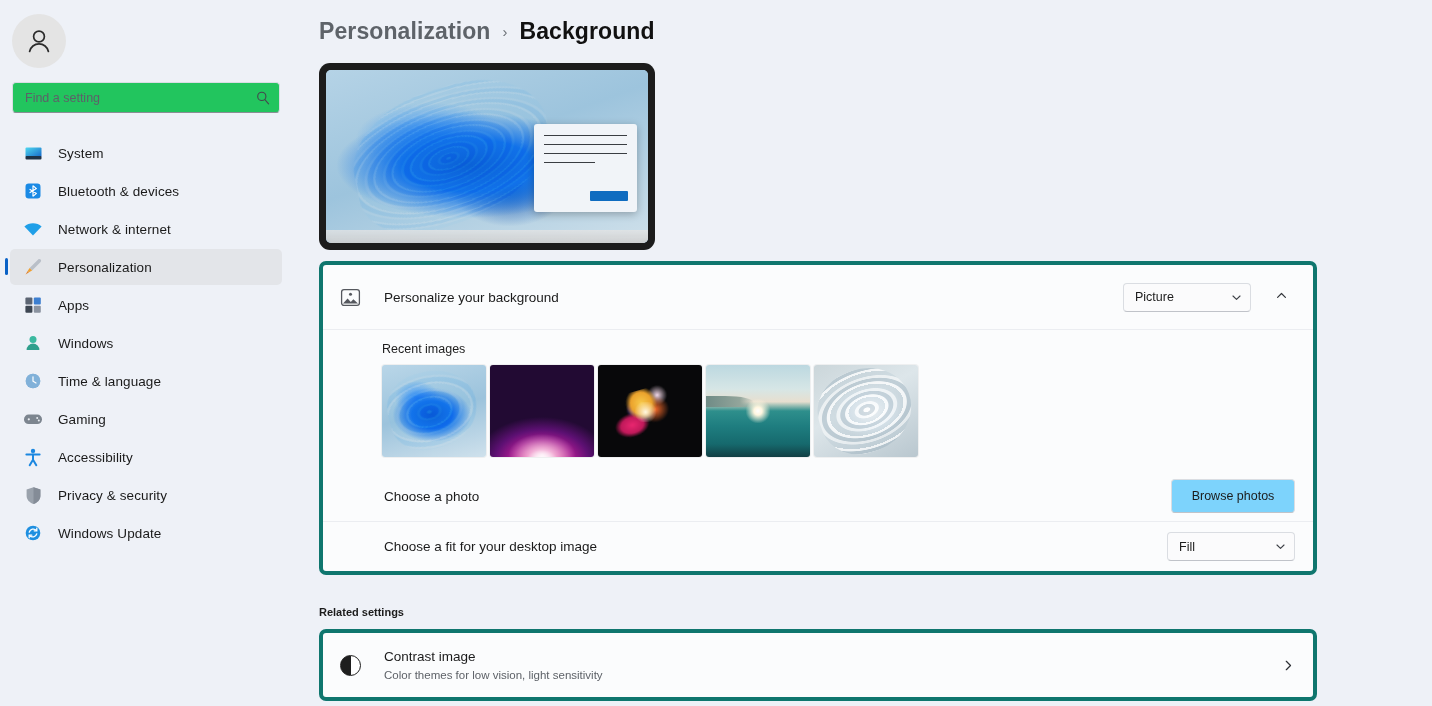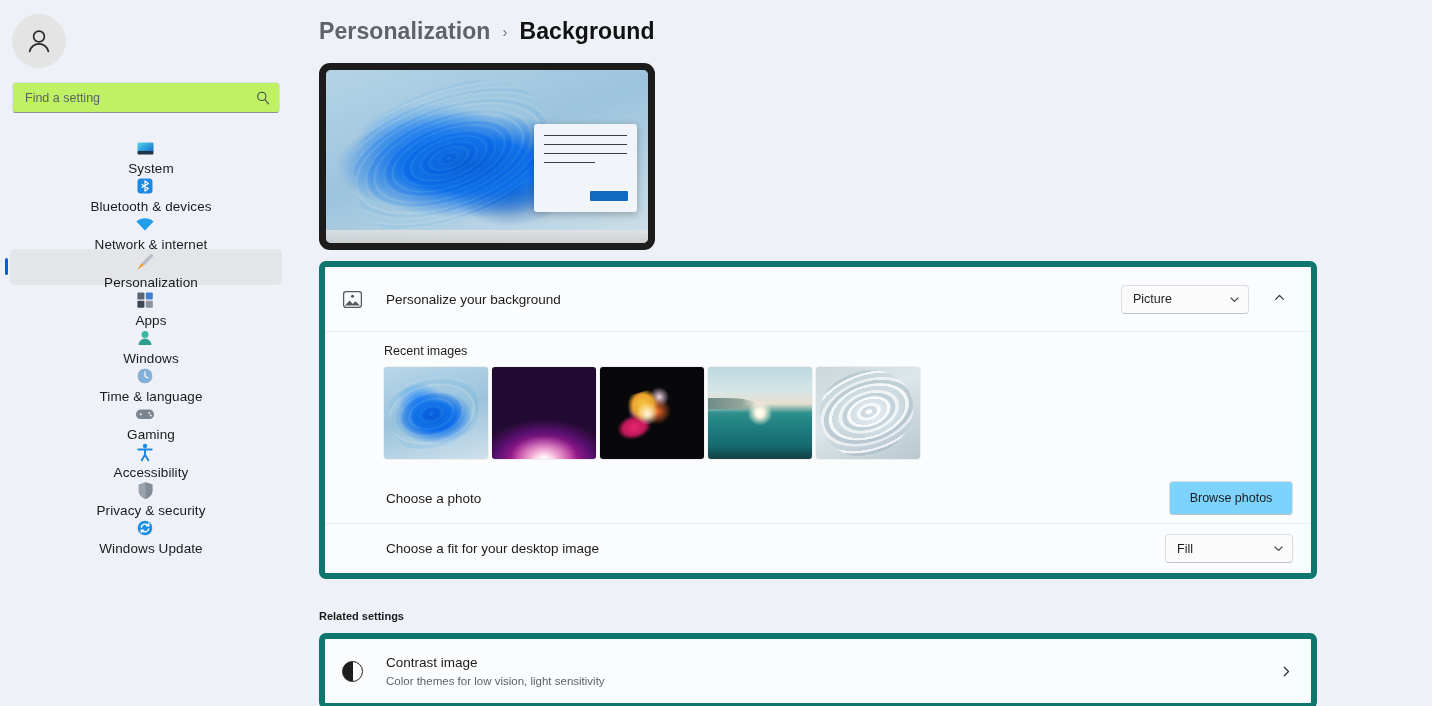"Find a setting" .search-box { background: #bef264 -> #22c55e }
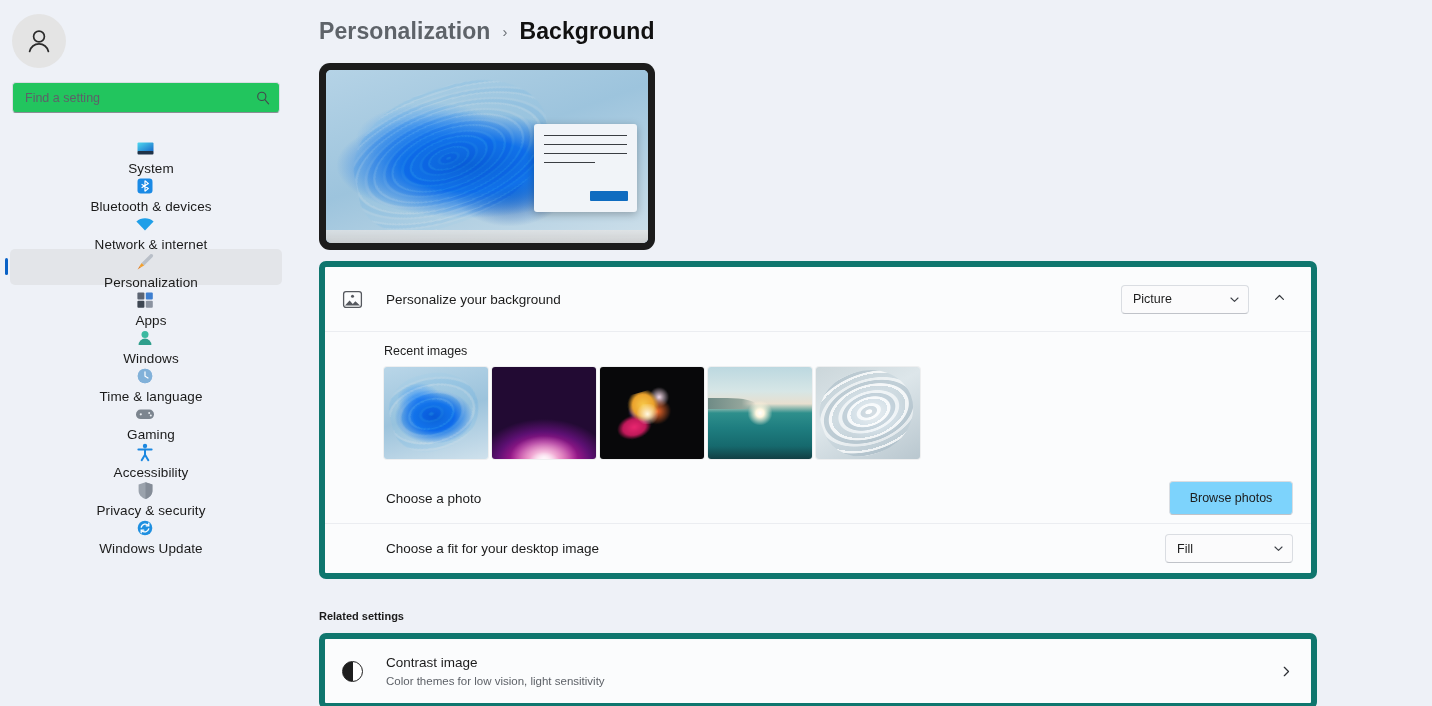"System" .nav-item { flex-direction: column -> none }
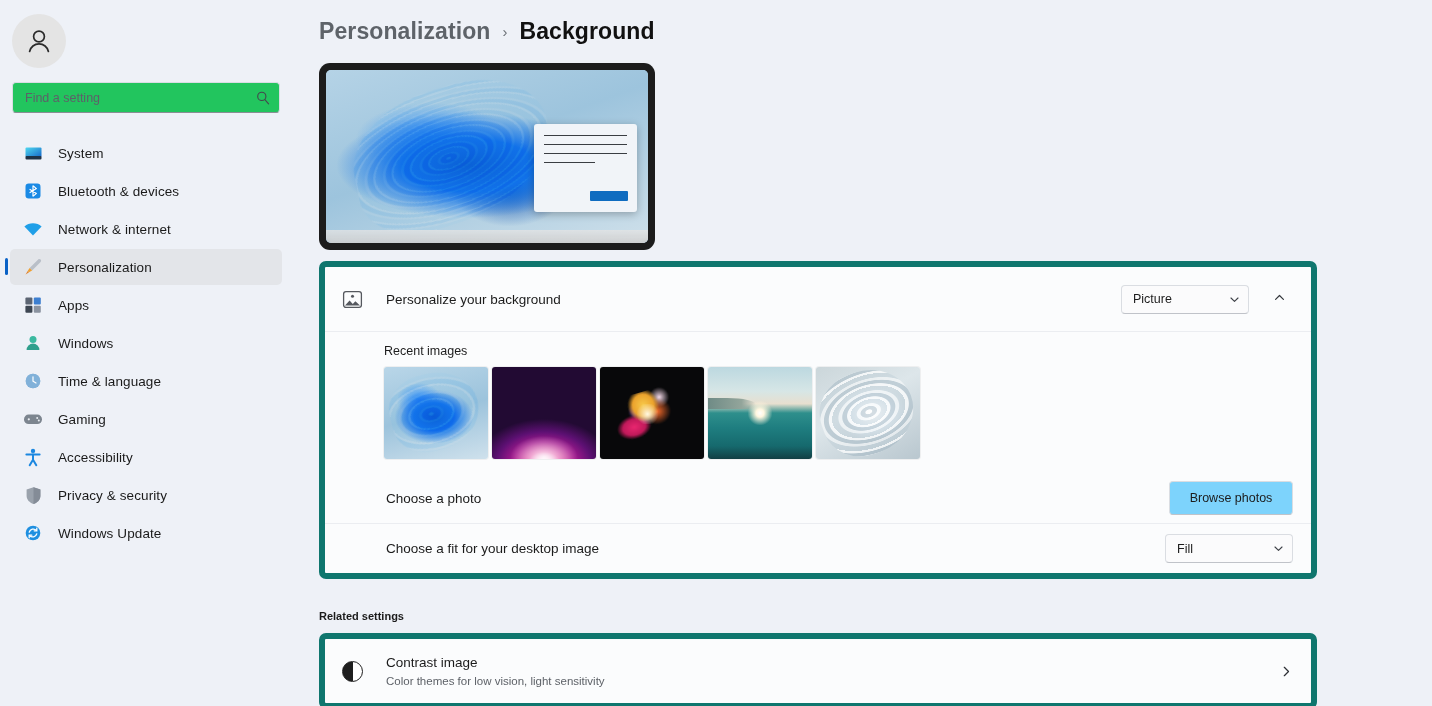"Personalize your background" .card { border: 6px solid #0f766e -> 4px solid #0f766e }
